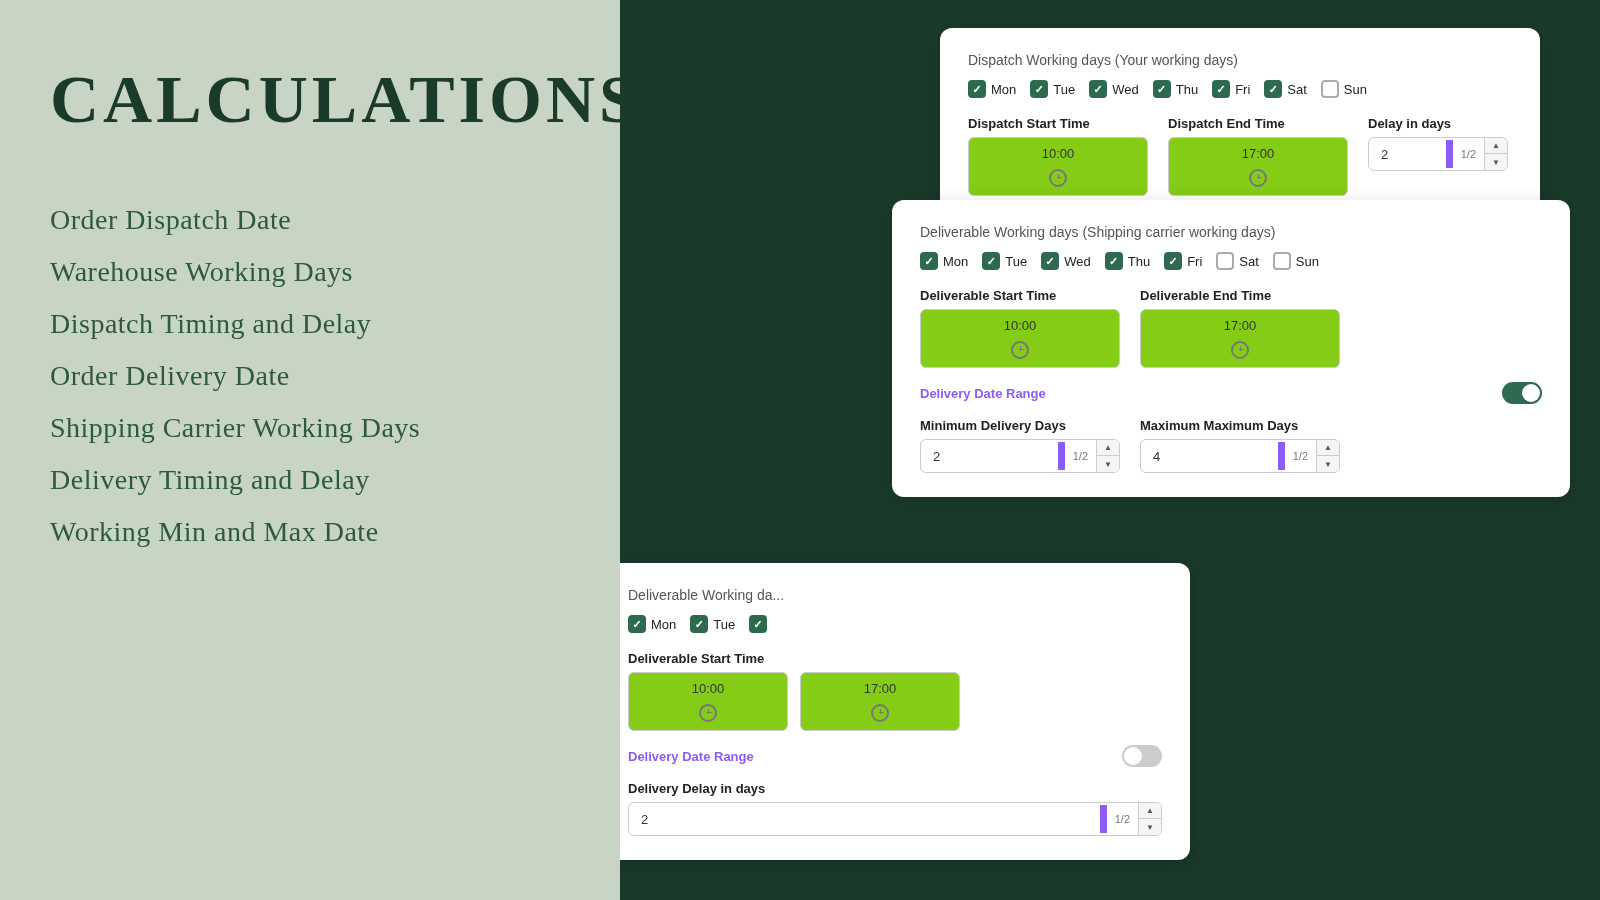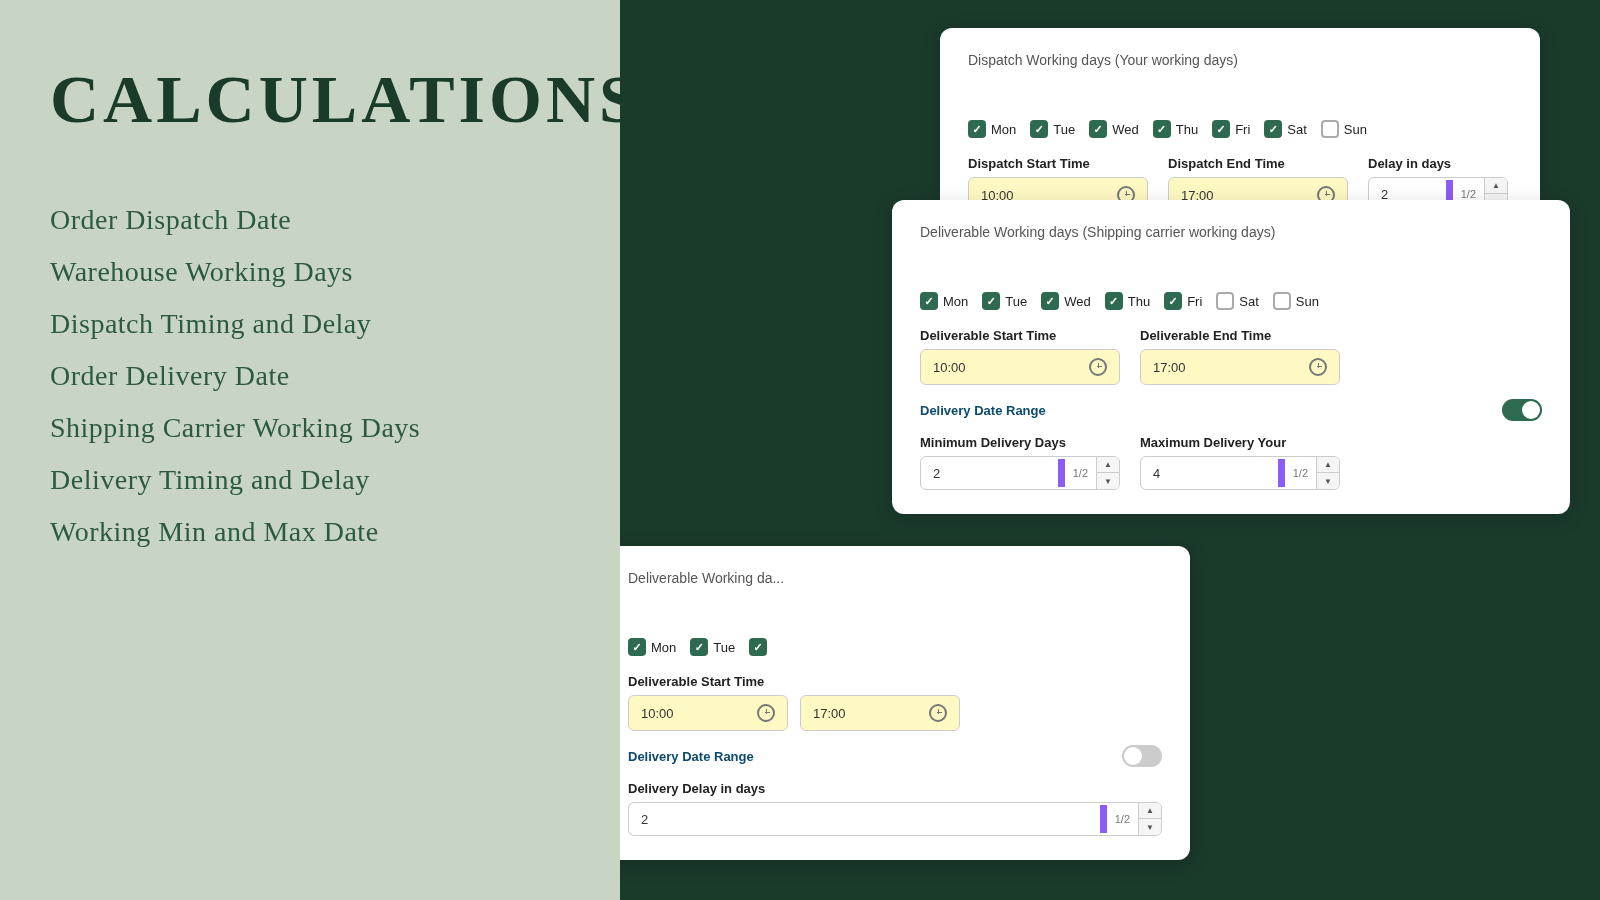"Mon" .day-item { margin-top: 40px -> none }
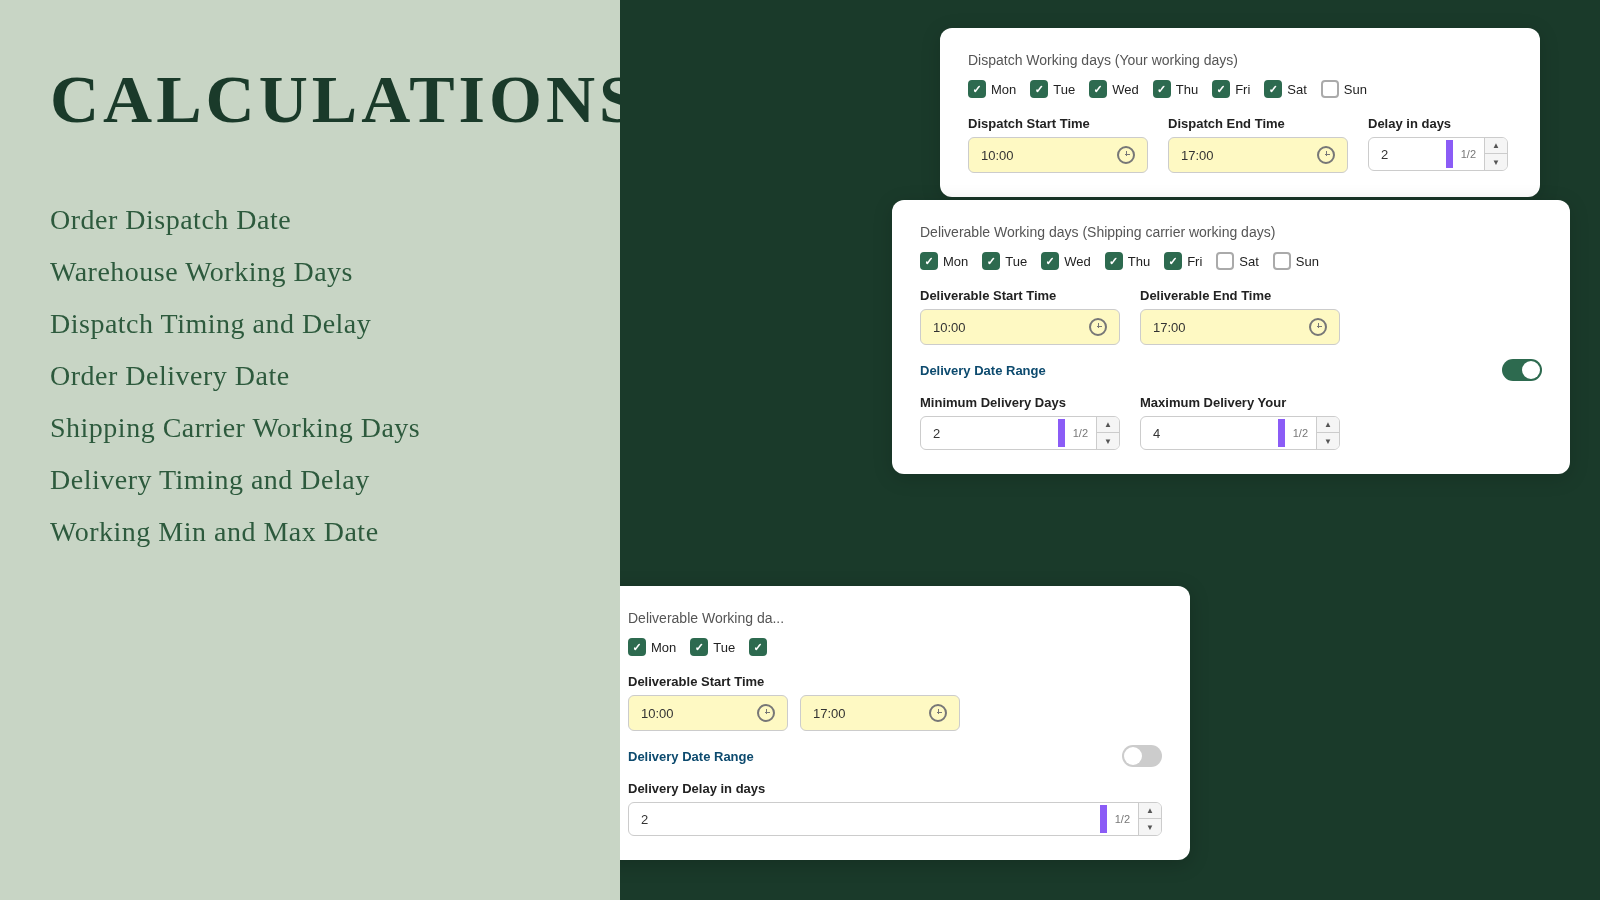"10:00" .field-input { background: #fef9c3 -> #84cc16; flex-direction: none -> column }
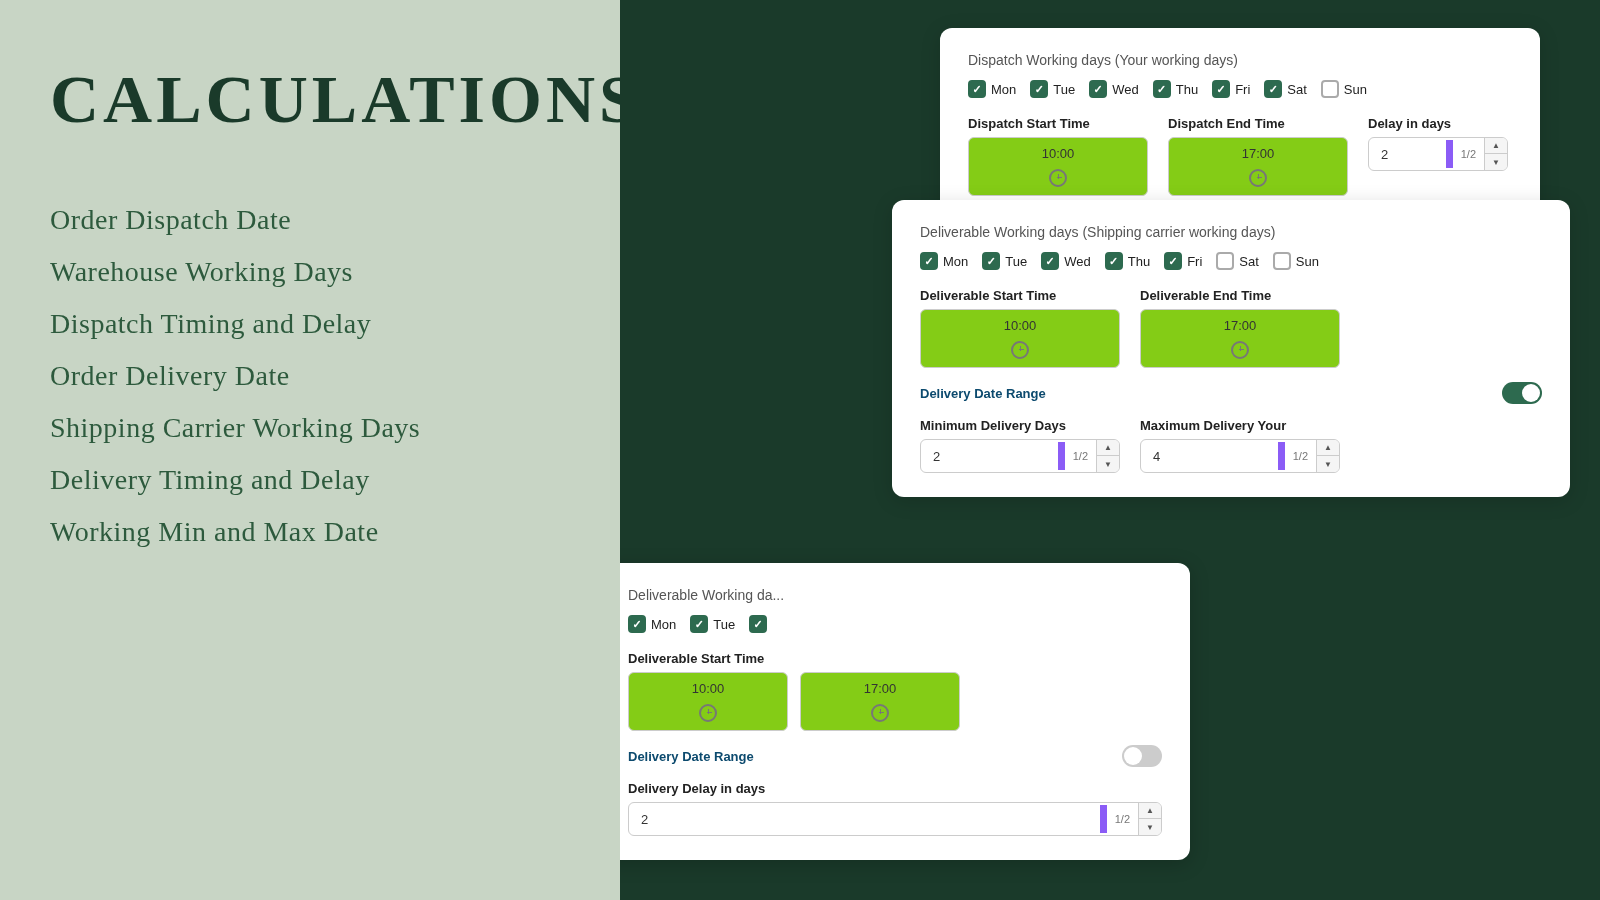"Delivery Date Range" .toggle-label { color: #0c4a6e -> #8b5cf6 }
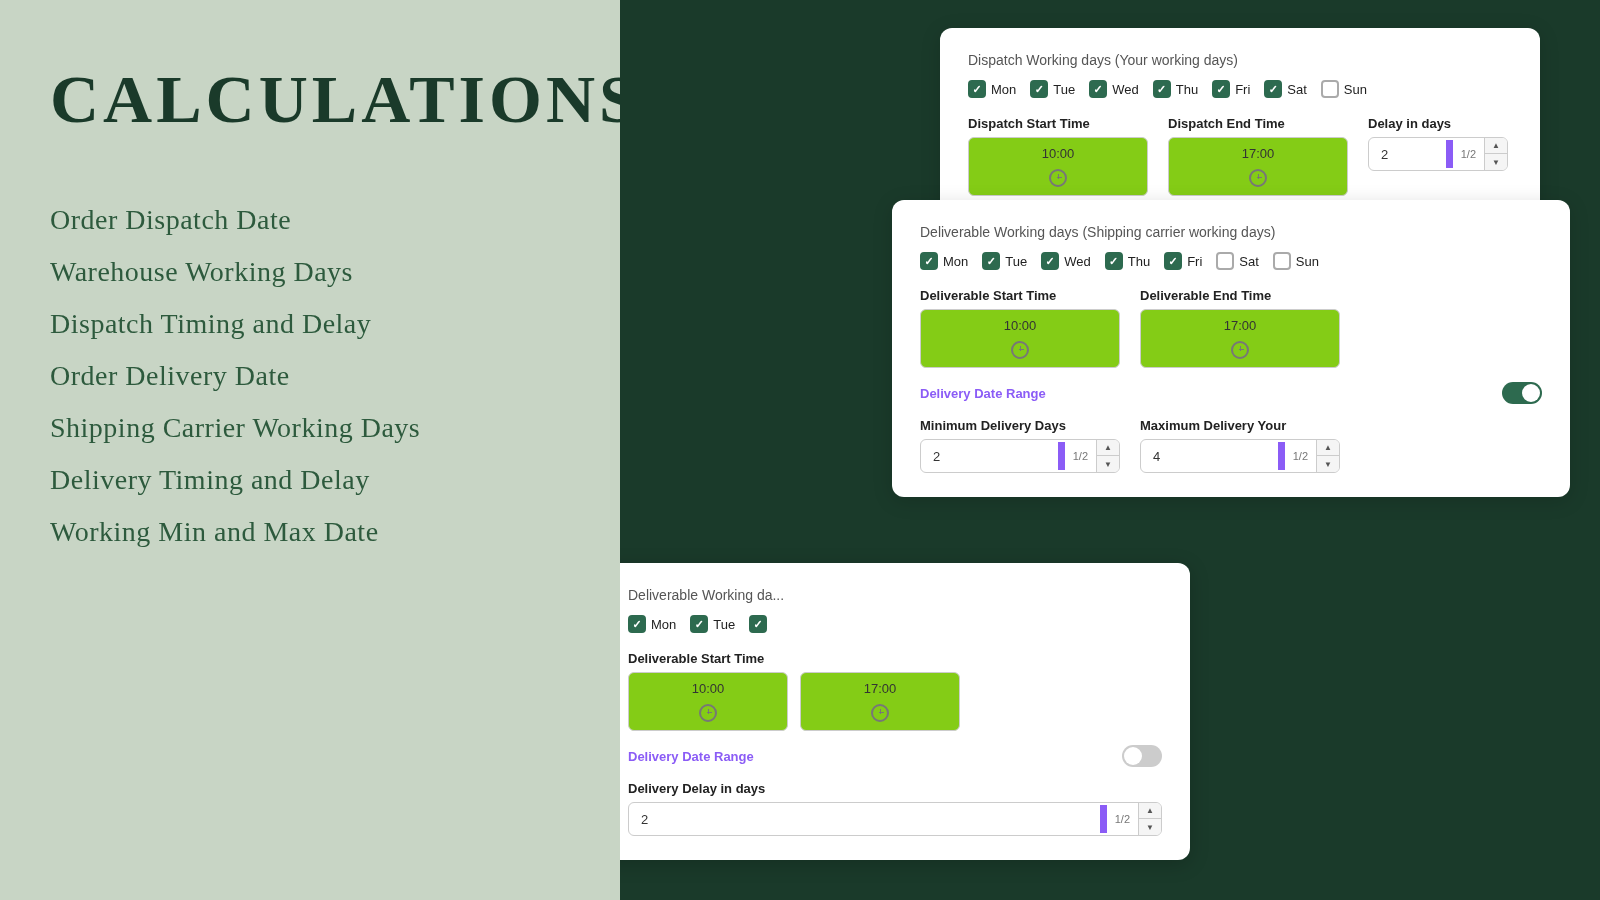"Maximum Delivery Your" div.field-label { text: Delivery Your -> Maximum Days }
